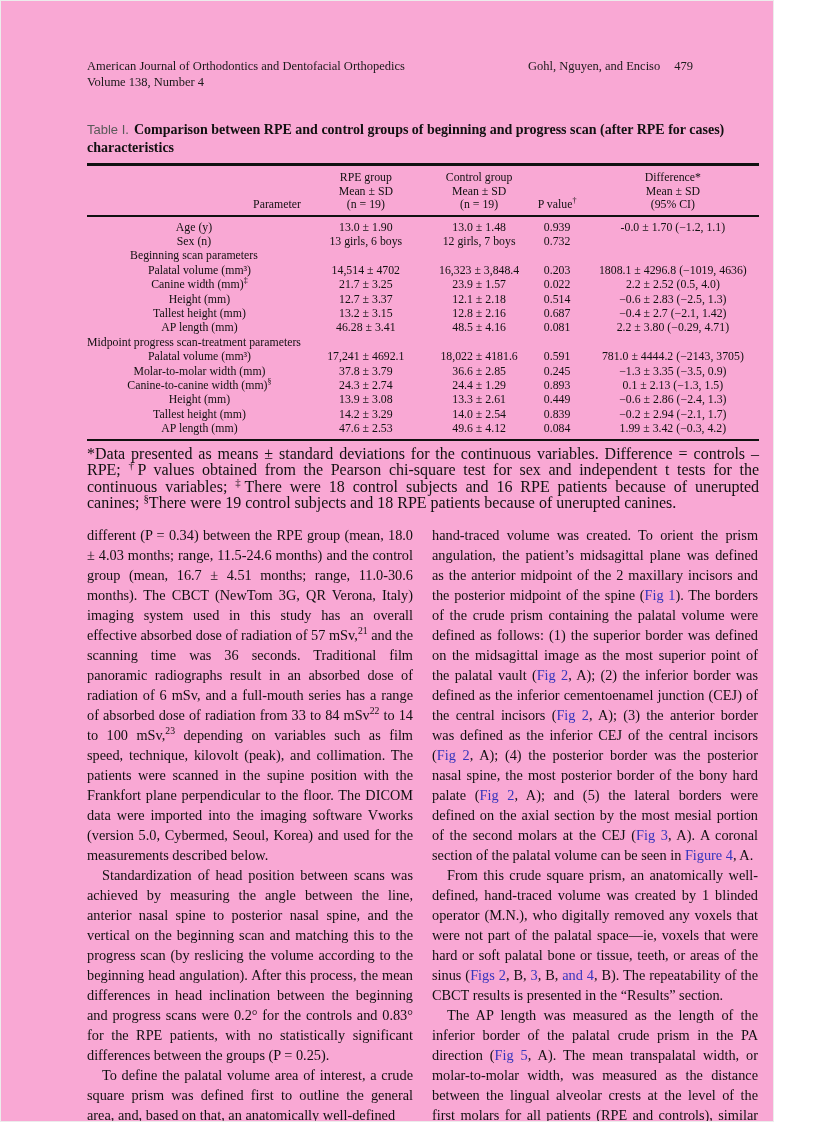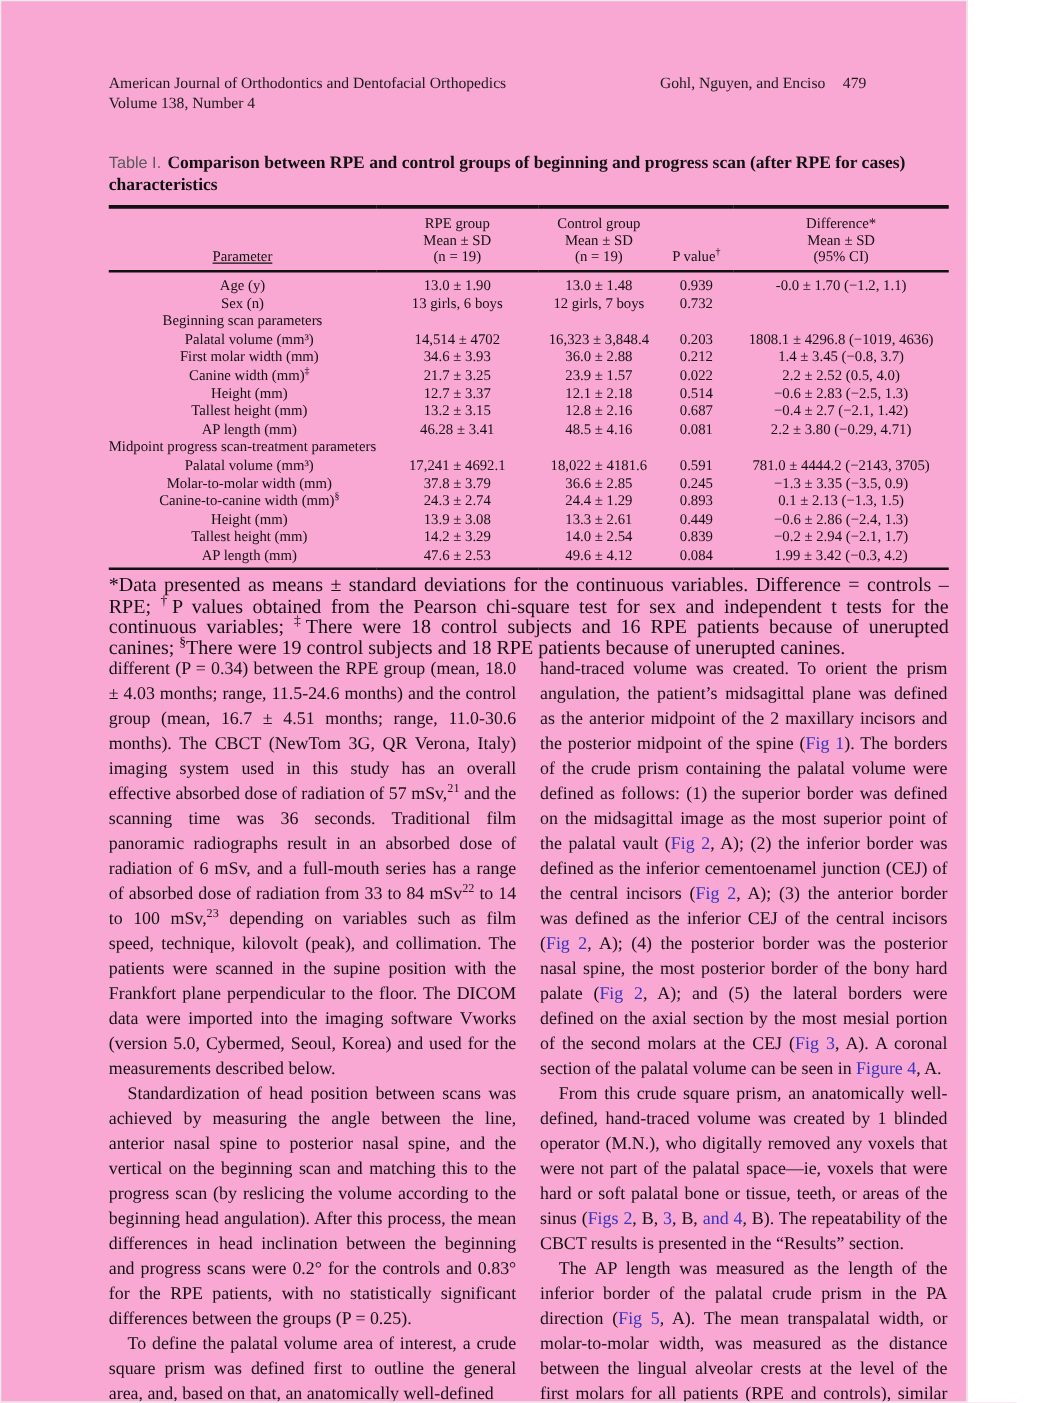"Parameter" table.cmp th.param-h { text-align: center -> right; text-decoration: underline -> none }
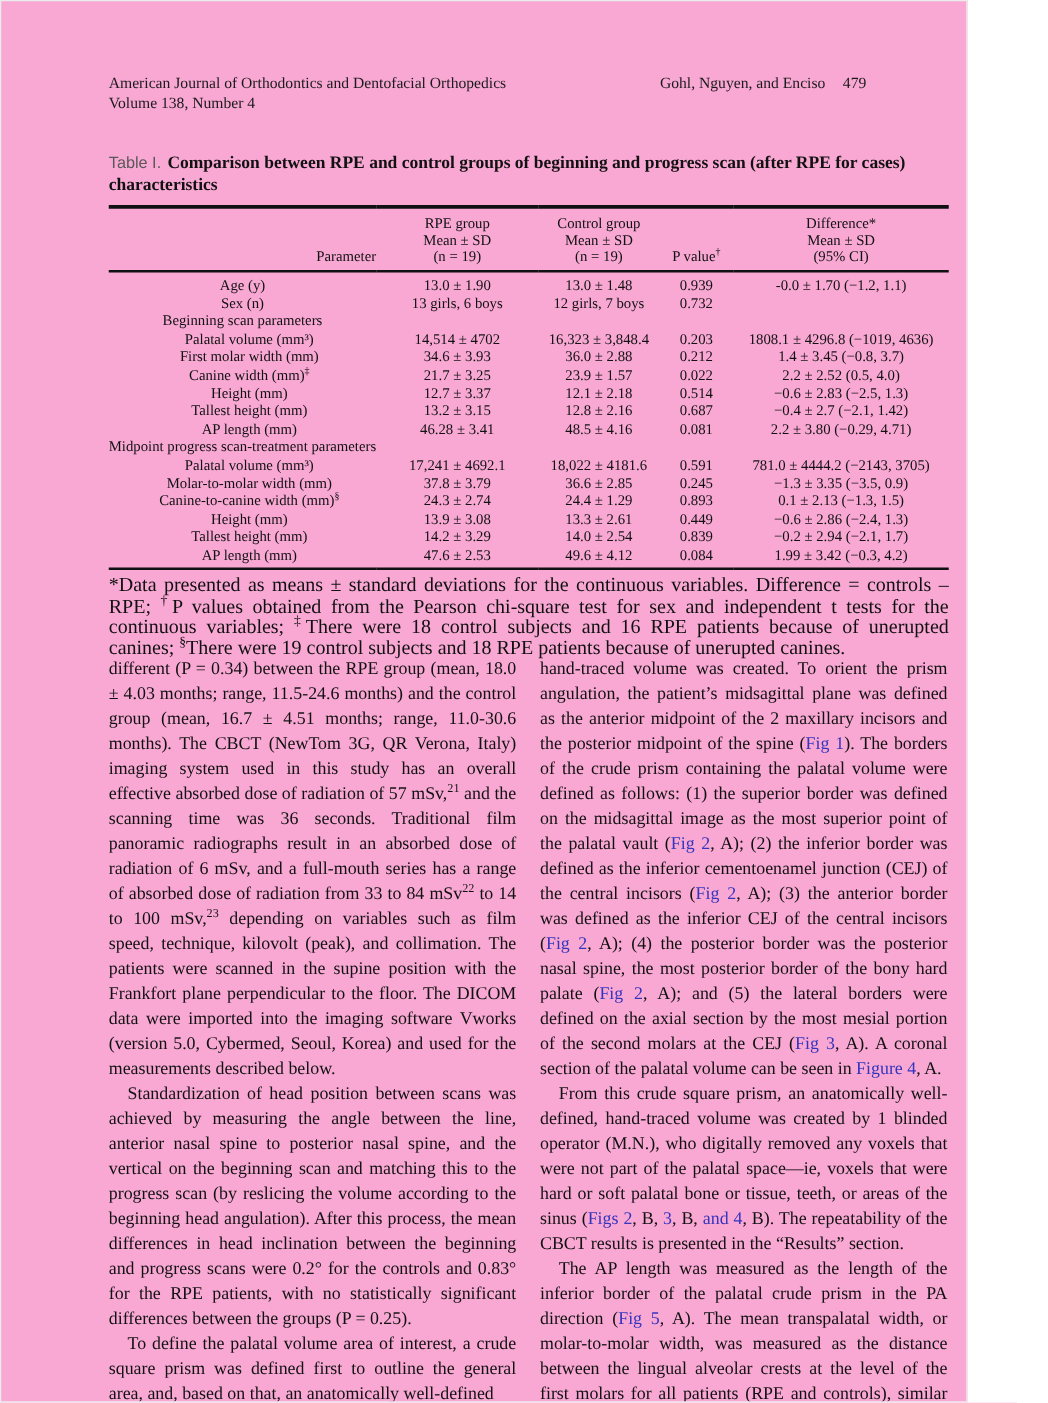"First molar width (mm)" tr { html: <tr> <td>First molar width (mm)</td> <td>34.6 ± 3.93</td> <td>36.0 ± 2.88</td> <td>0.212</td> <td>1.4 ± 3.45 (−0.8, 3.7)</td> </tr> -> none }
